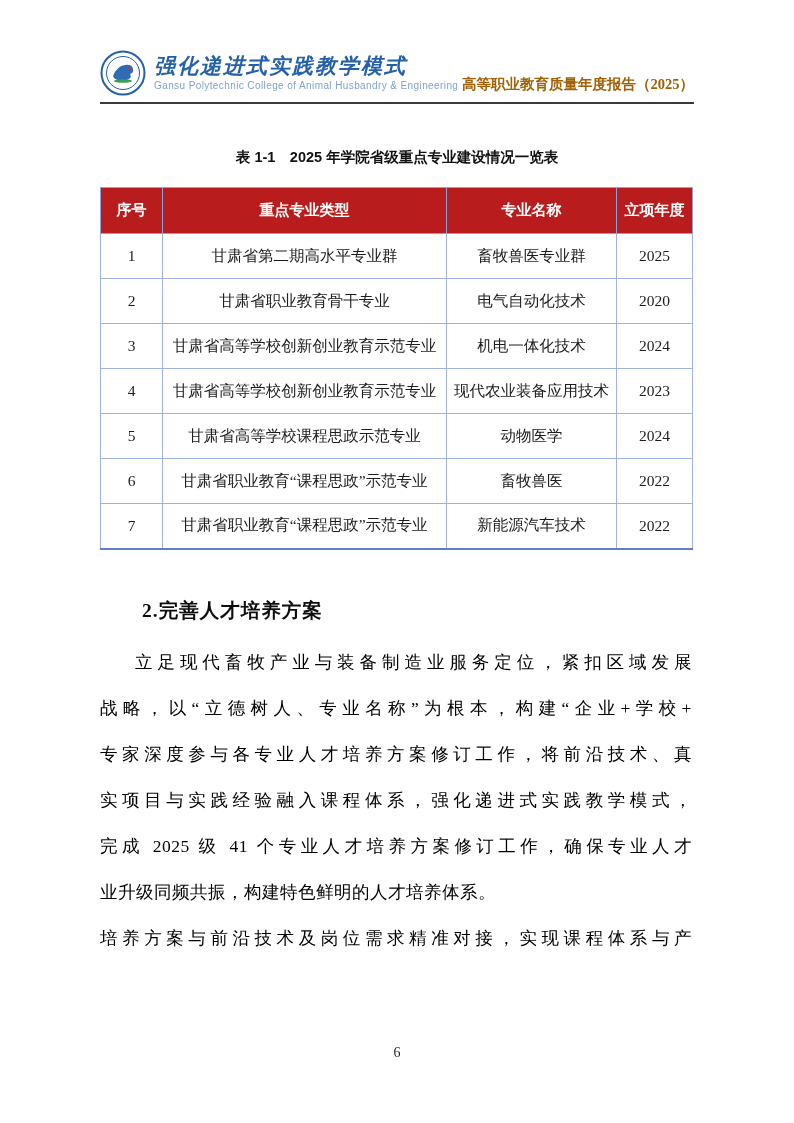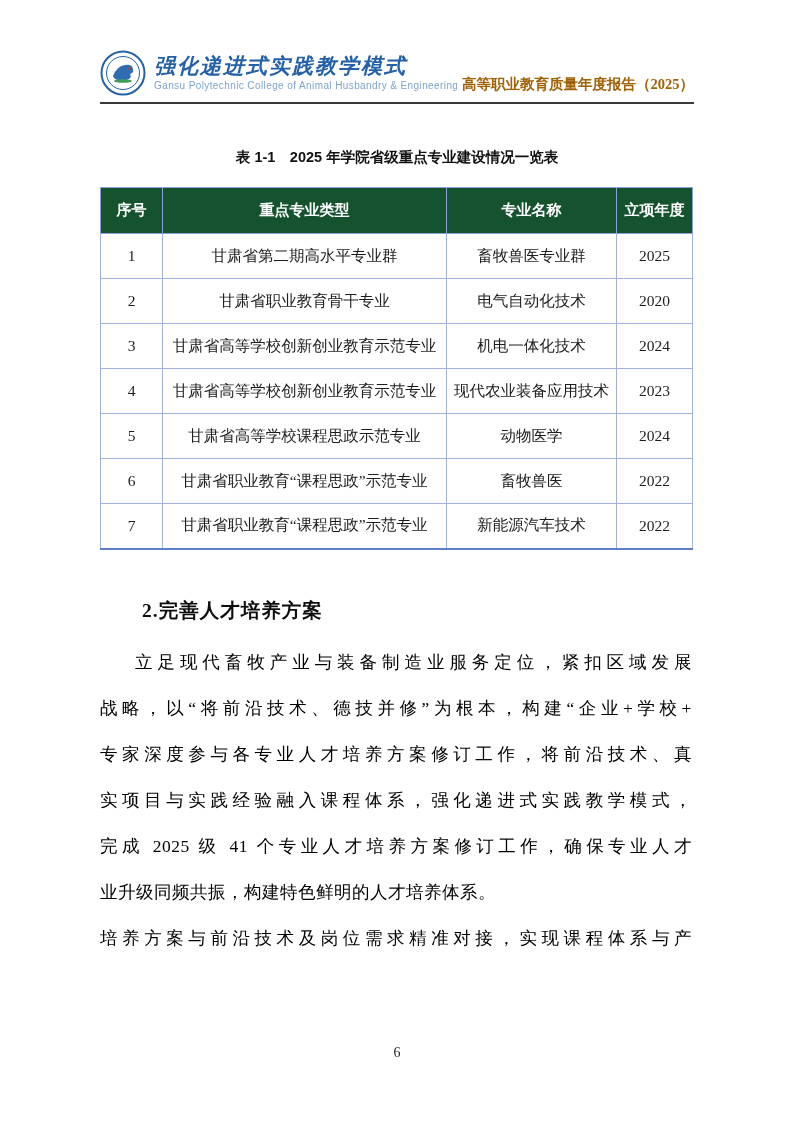"序号" table.majors thead th { background: #14532d -> #b91c1c }
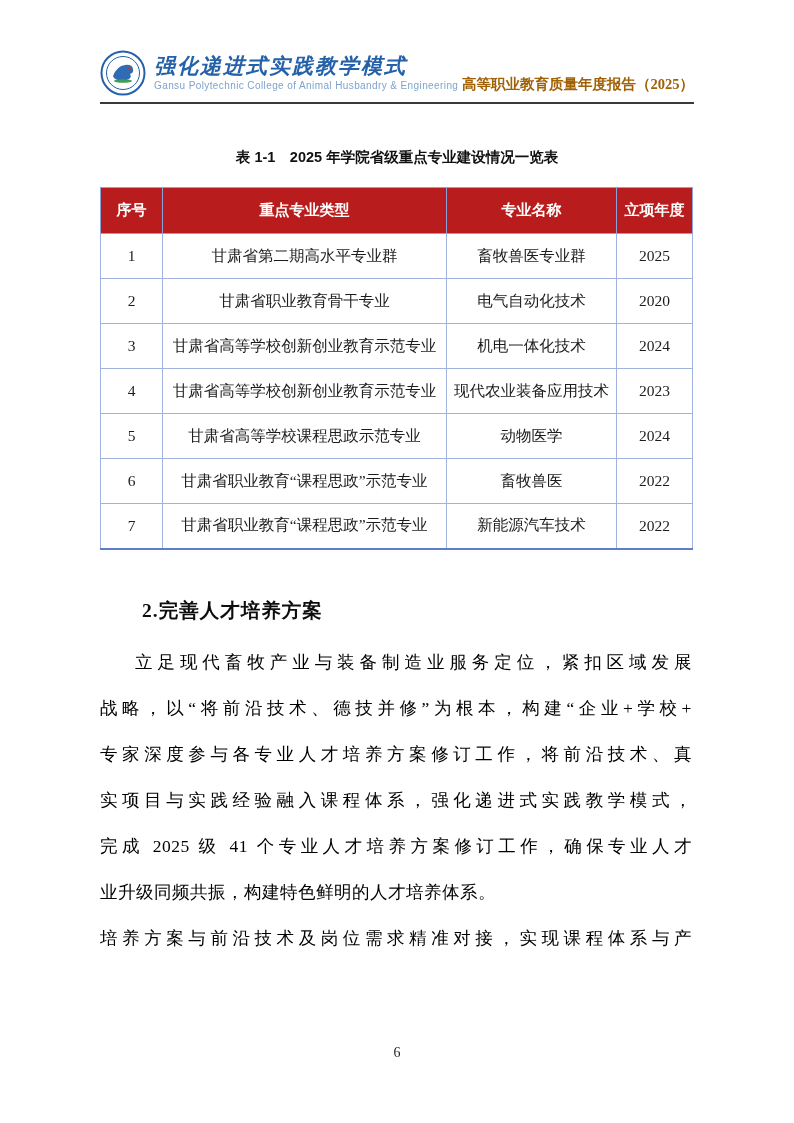"战略，以“将前沿技术、德技并修”为根本，构建“企业+学校+" div.pline { text: 将前沿技术、德技并修 -> 立德树人、专业名称 }
